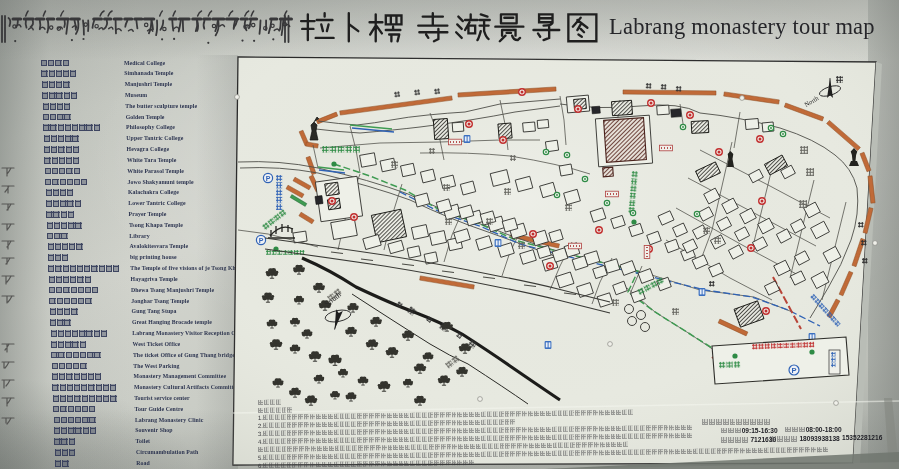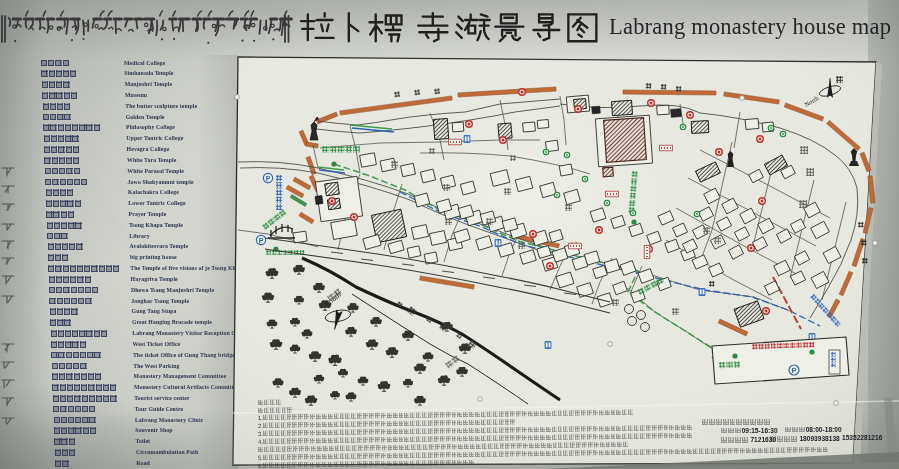"Labrang monastery house map" div.abs { text: house -> tour }
